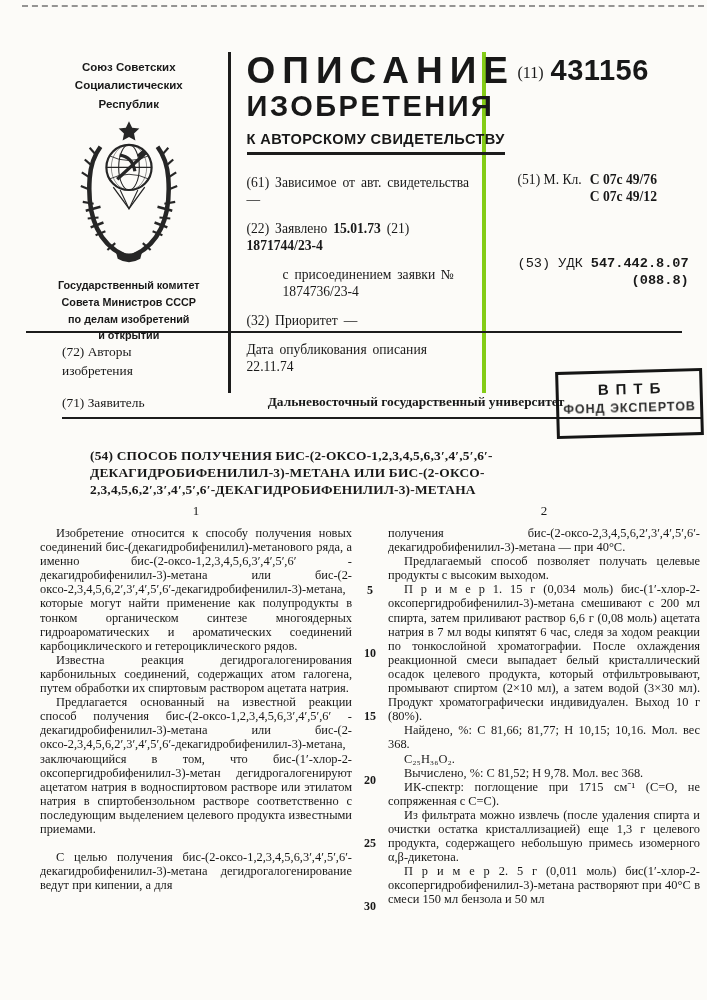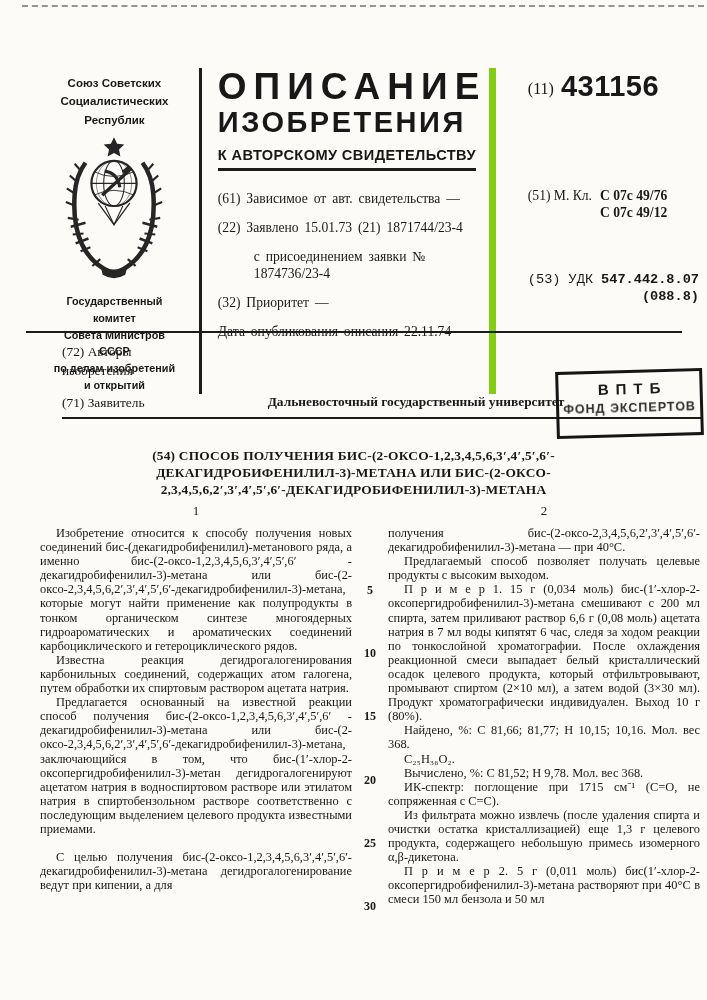"Союз Советских" .header { top: 68px -> 52px }
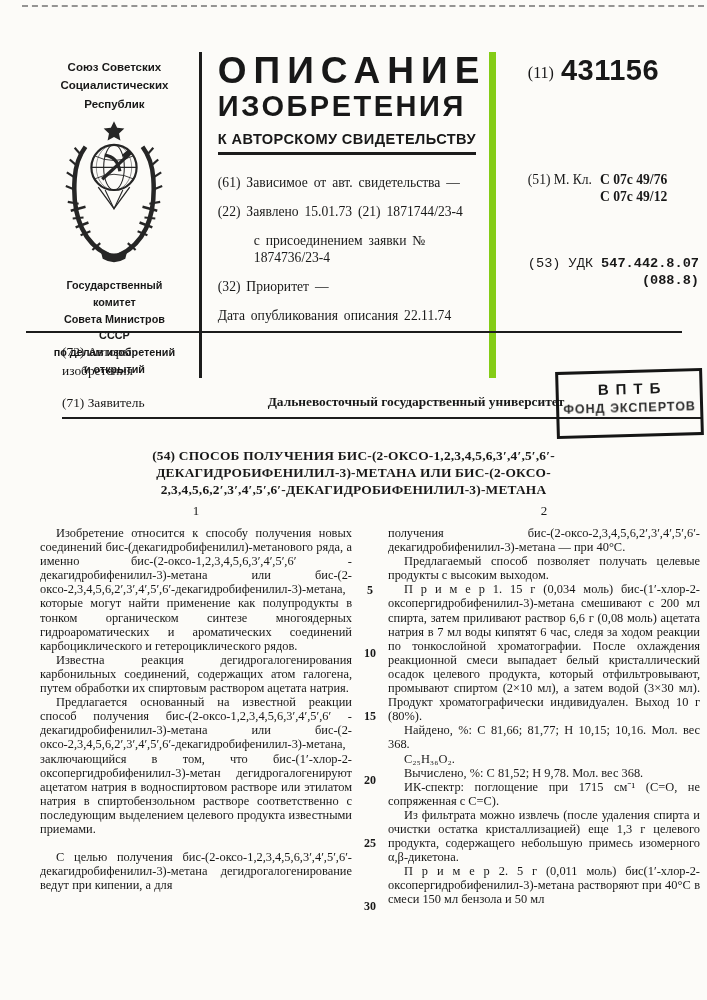"ОПИСАНИЕ" .h-mid { border-right: 7px solid #84cc16 -> 4px solid #84cc16; width: 297px -> 258px }
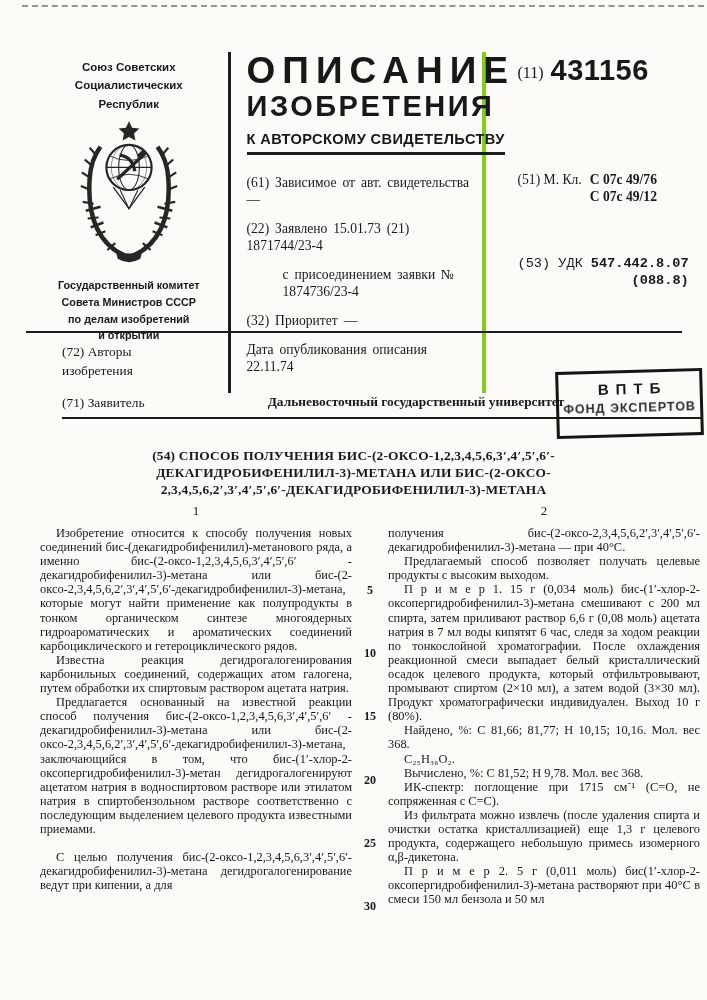"15.01.73" .frow b { font-weight: normal -> bold }
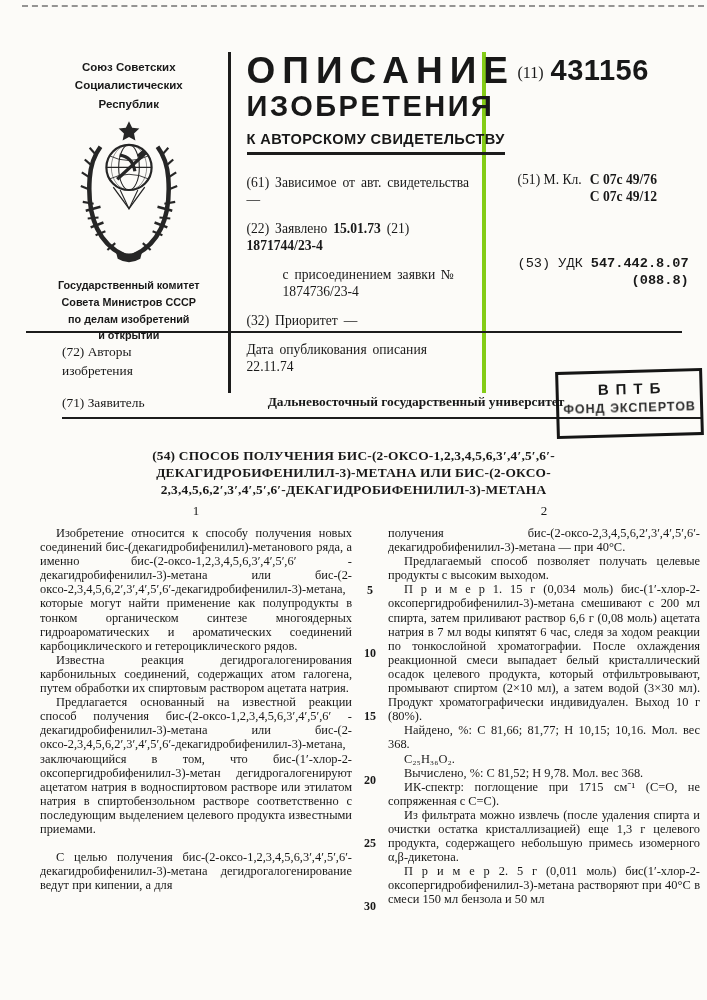"(54) СПОСОБ ПОЛУЧЕНИЯ" .title54 { text-align: center -> left }
